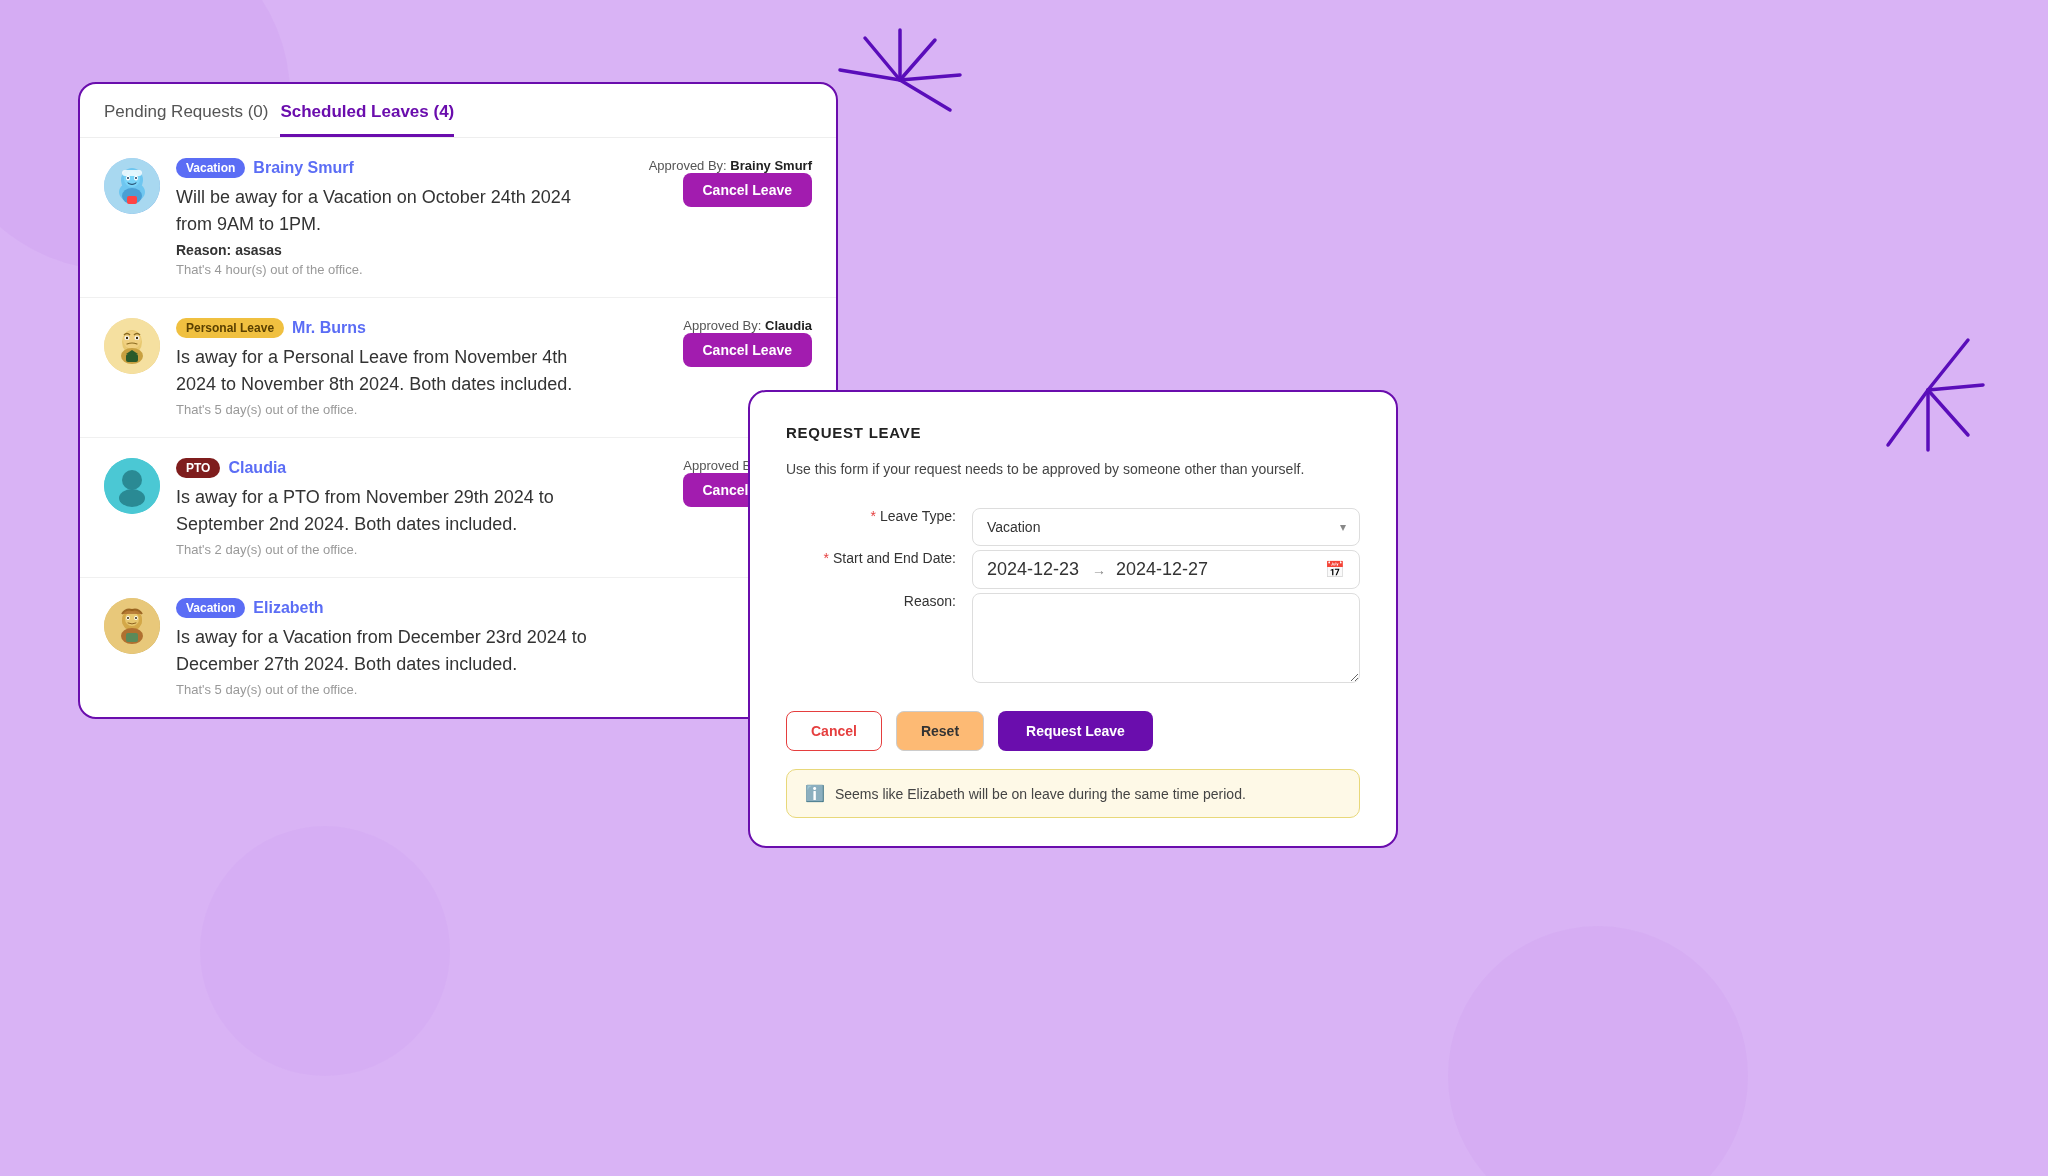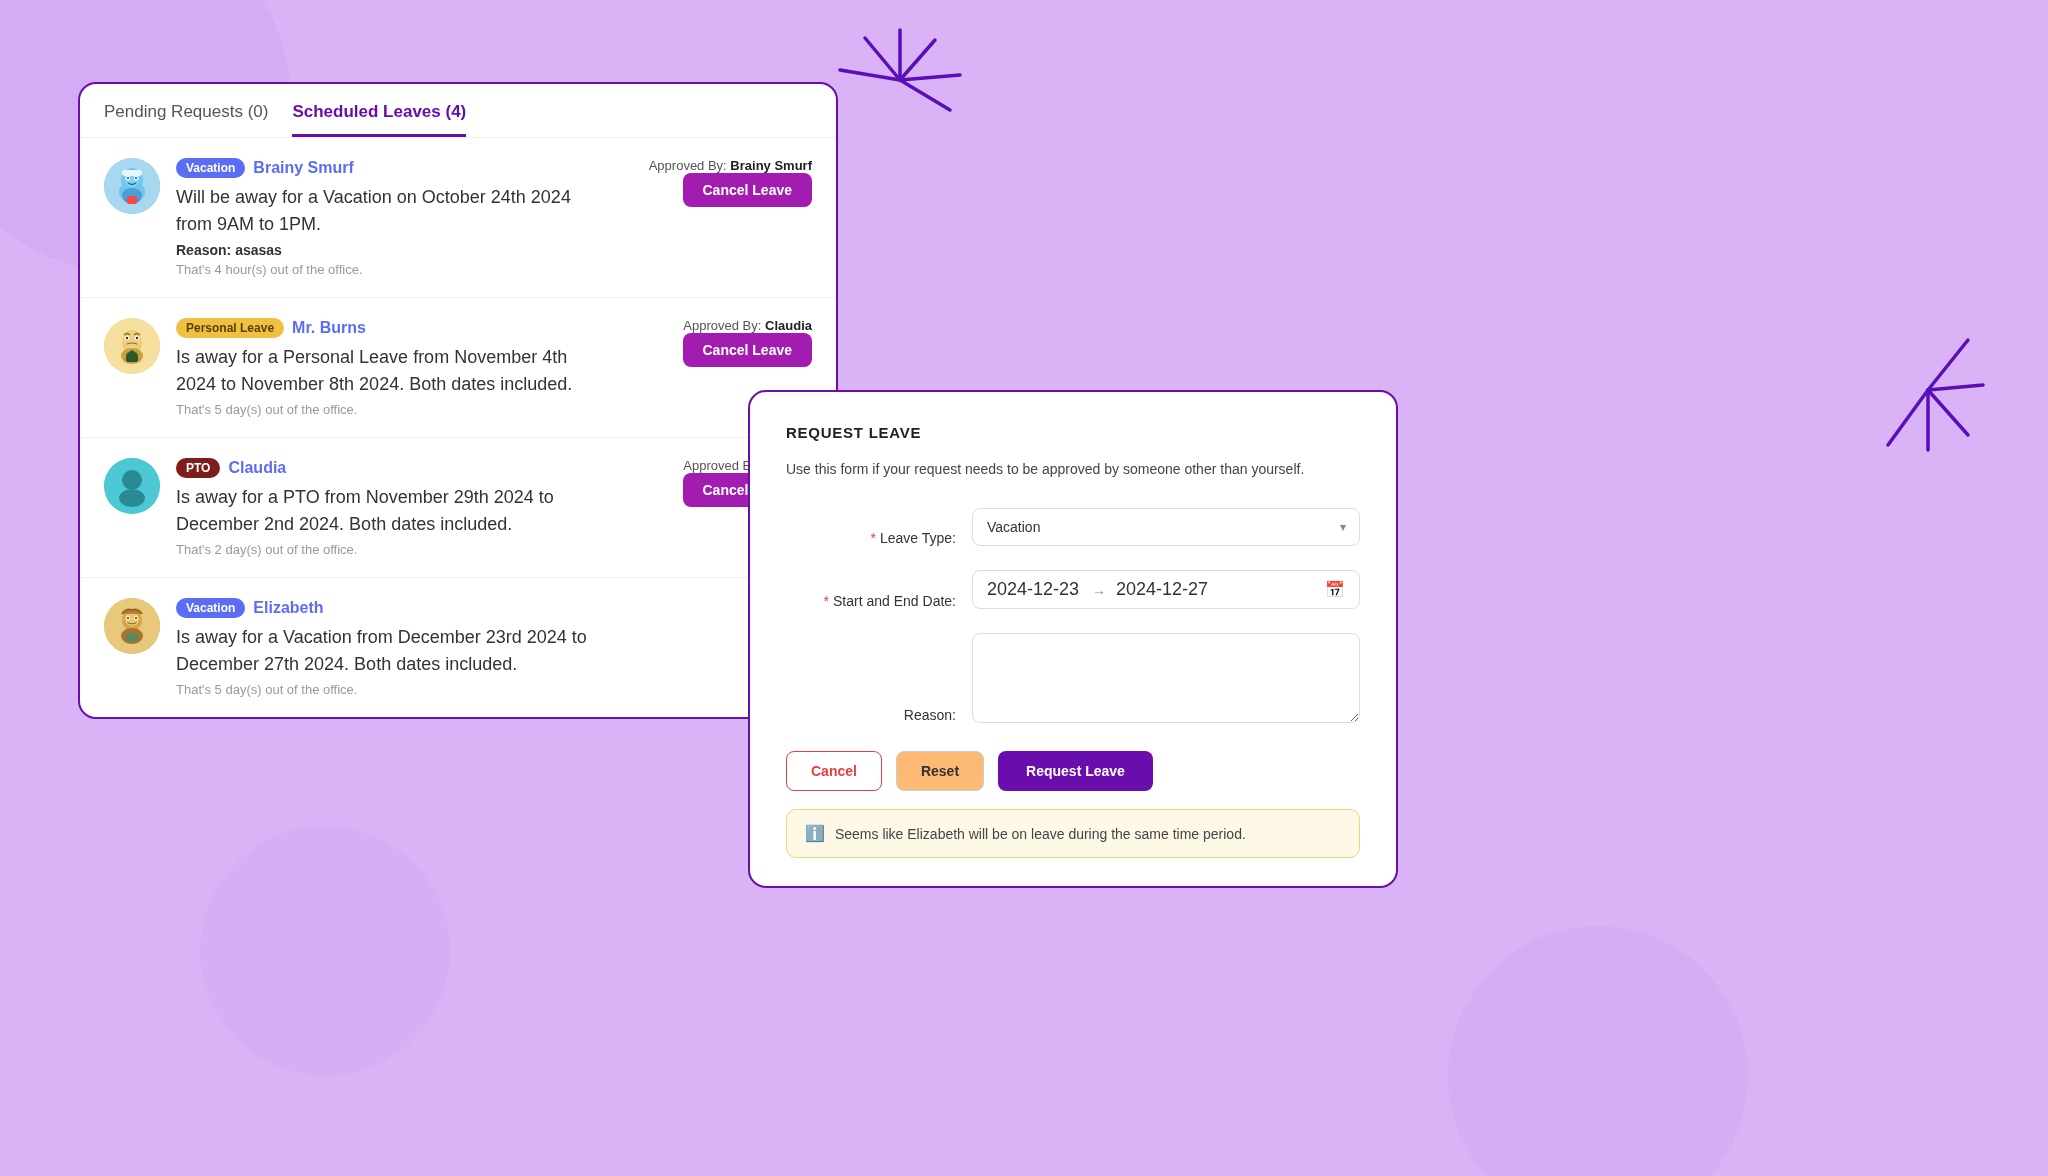"Pending Requests (0)" .panel-tabs { gap: 24px -> 12px }
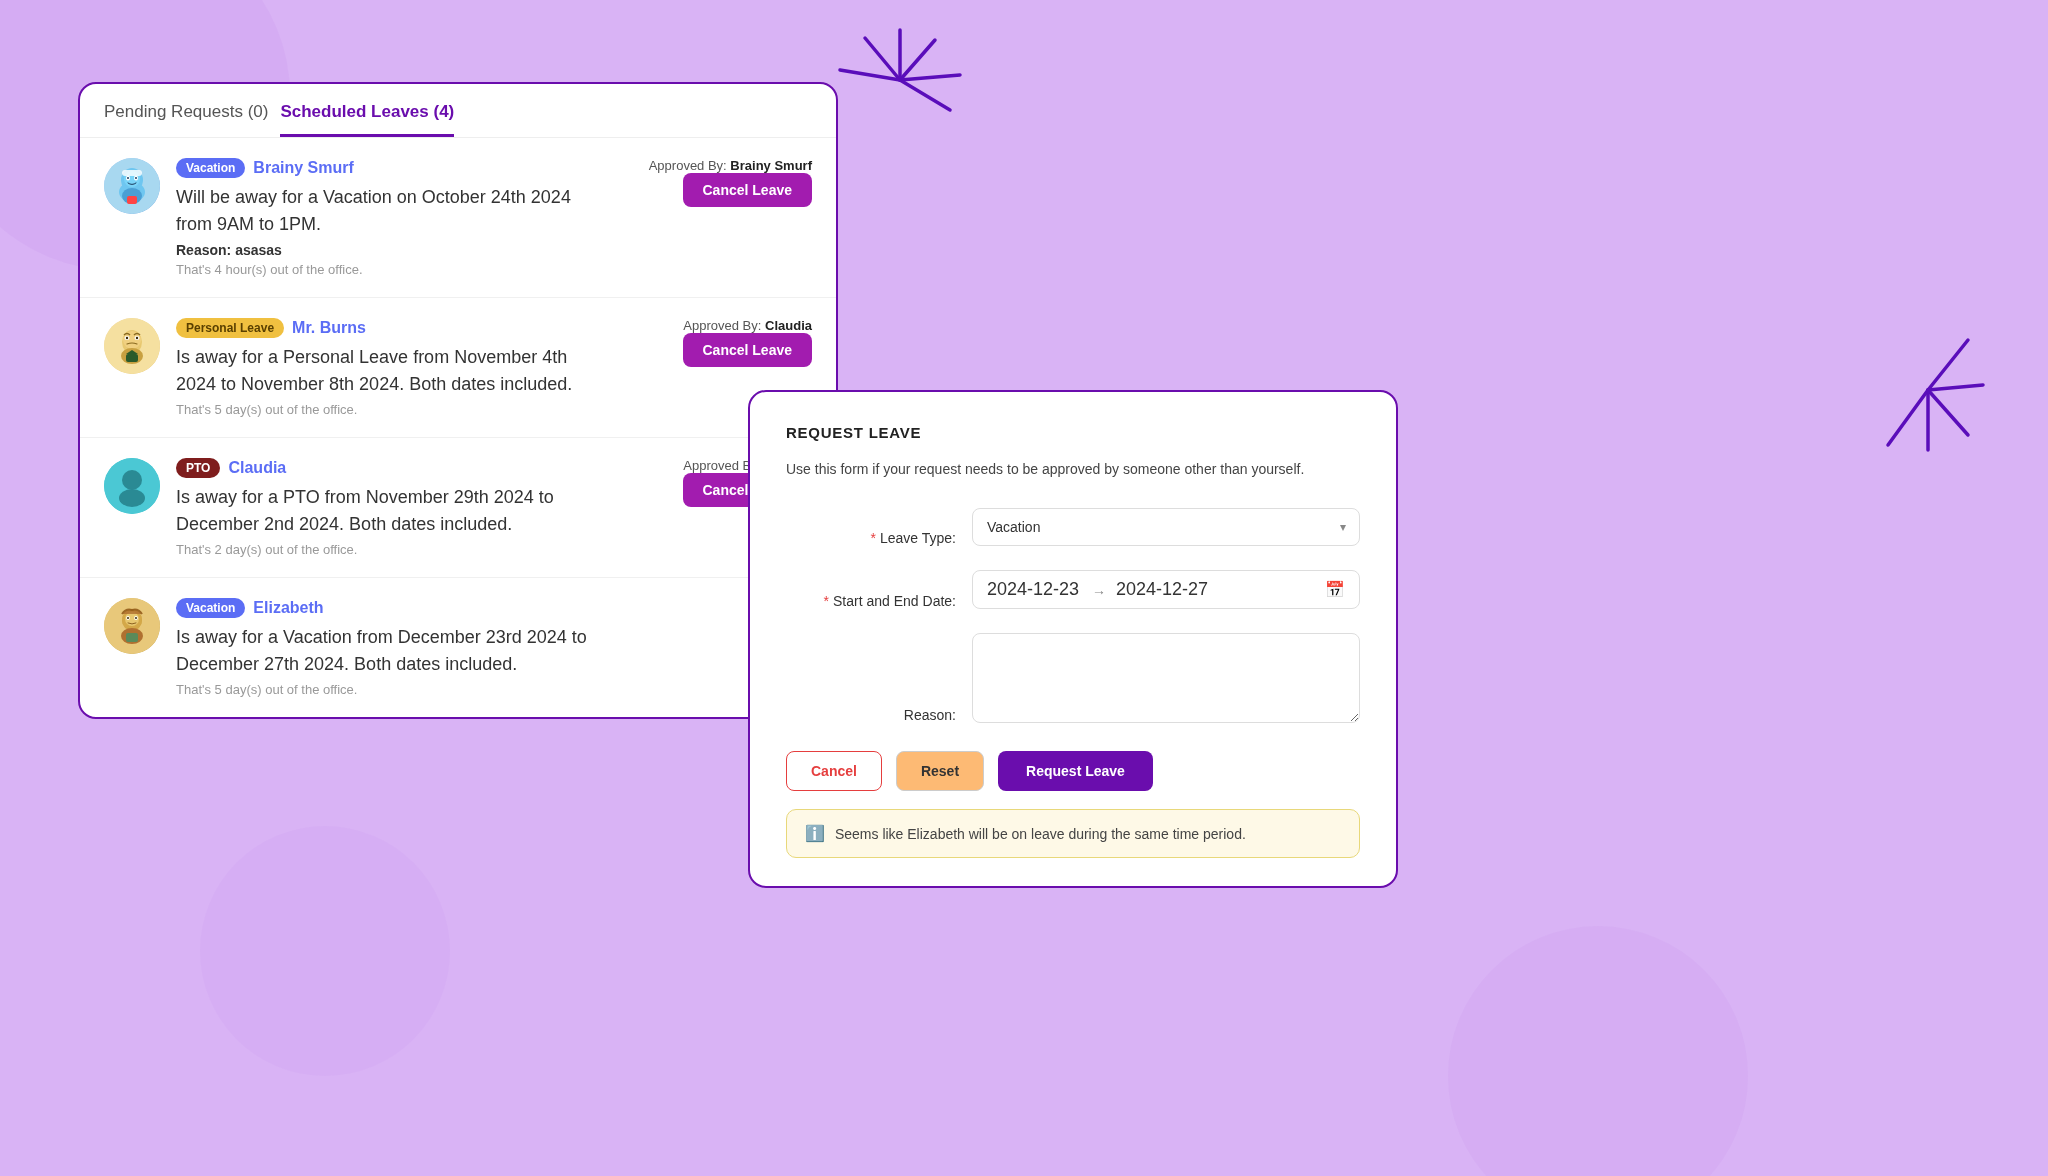"Is away for a PTO" div.leave-desc { text: December -> September }
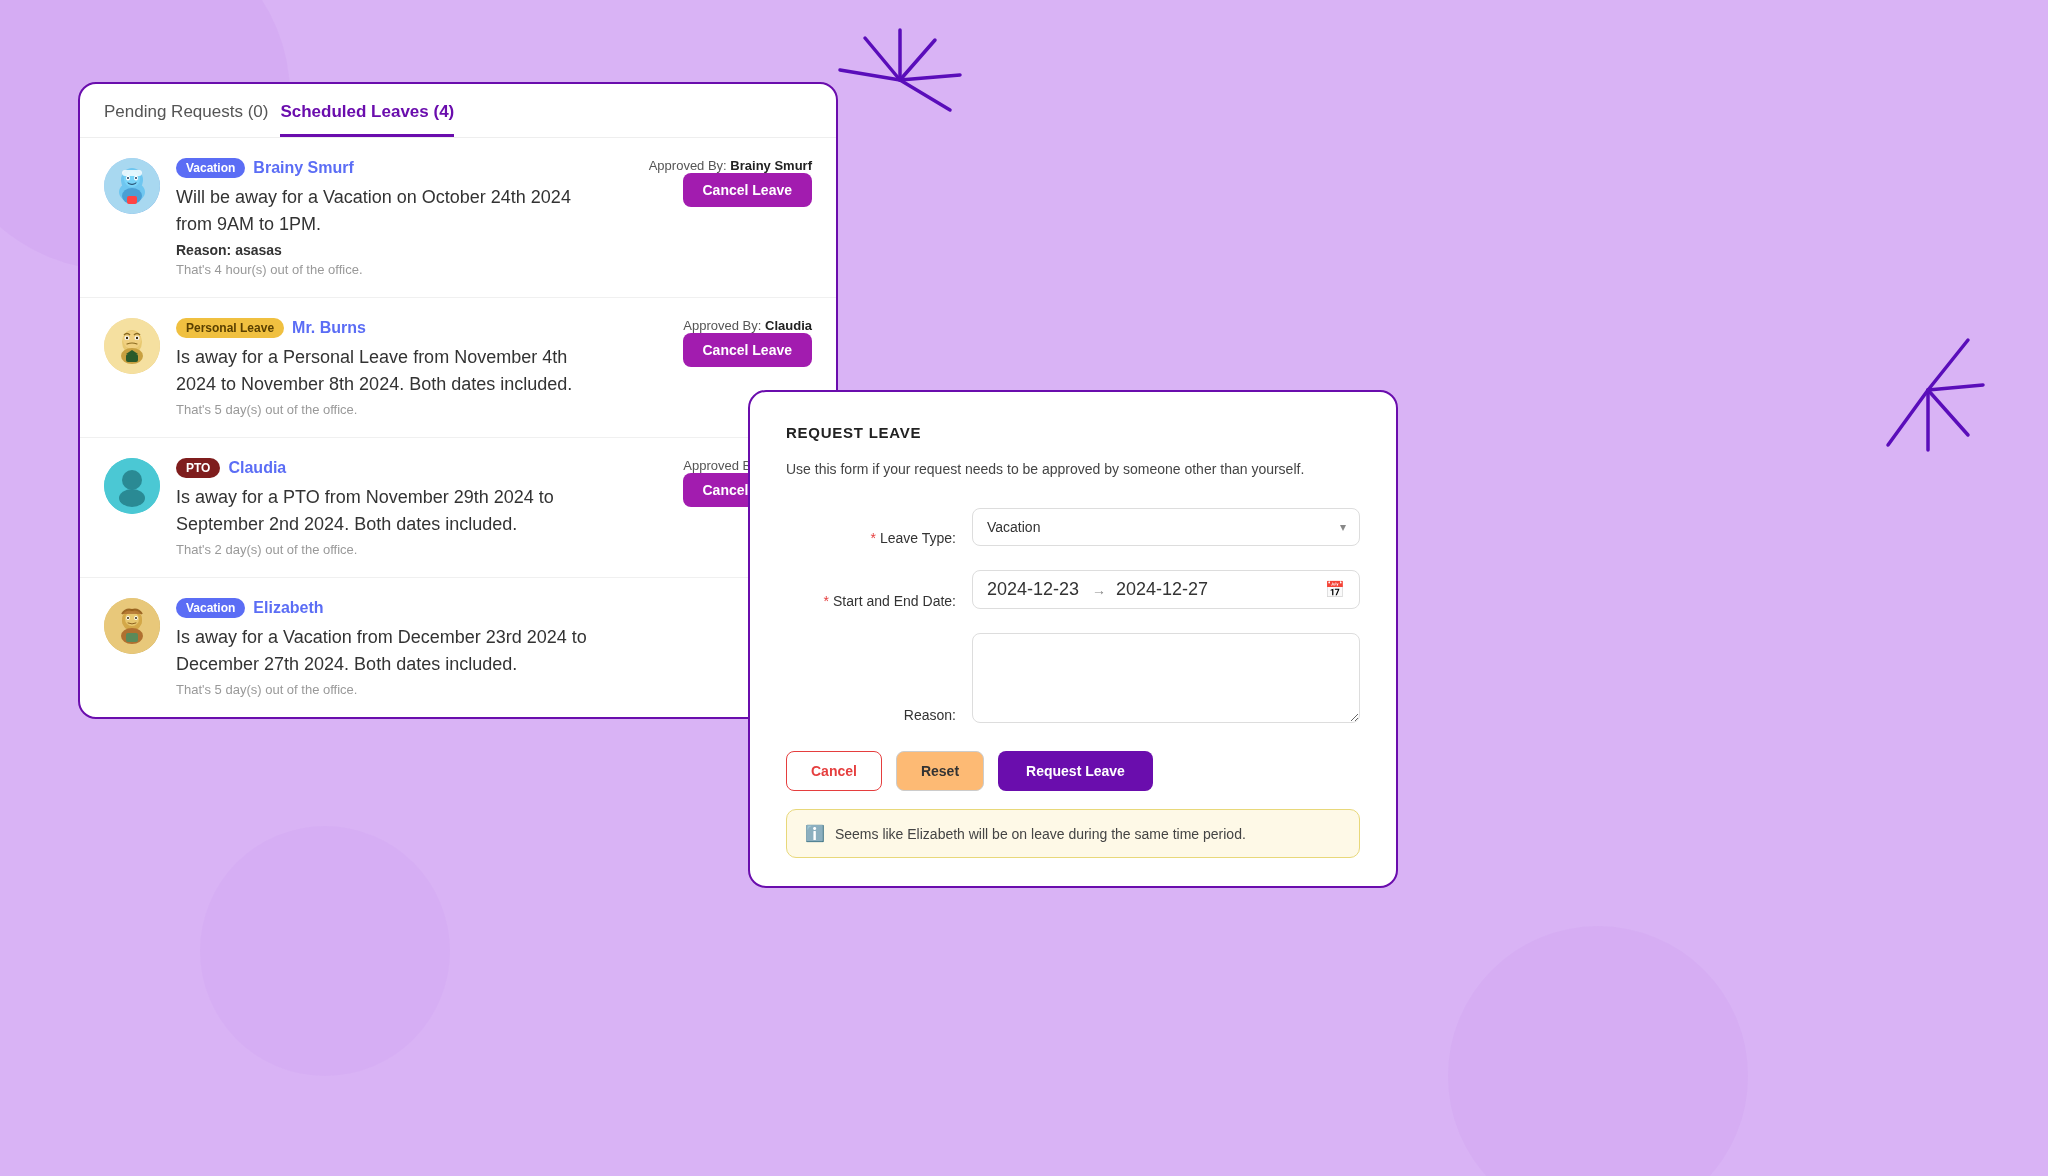"* Leave Type:" .form-row { align-items: flex-end -> flex-start; margin-bottom: 24px -> 4px }
